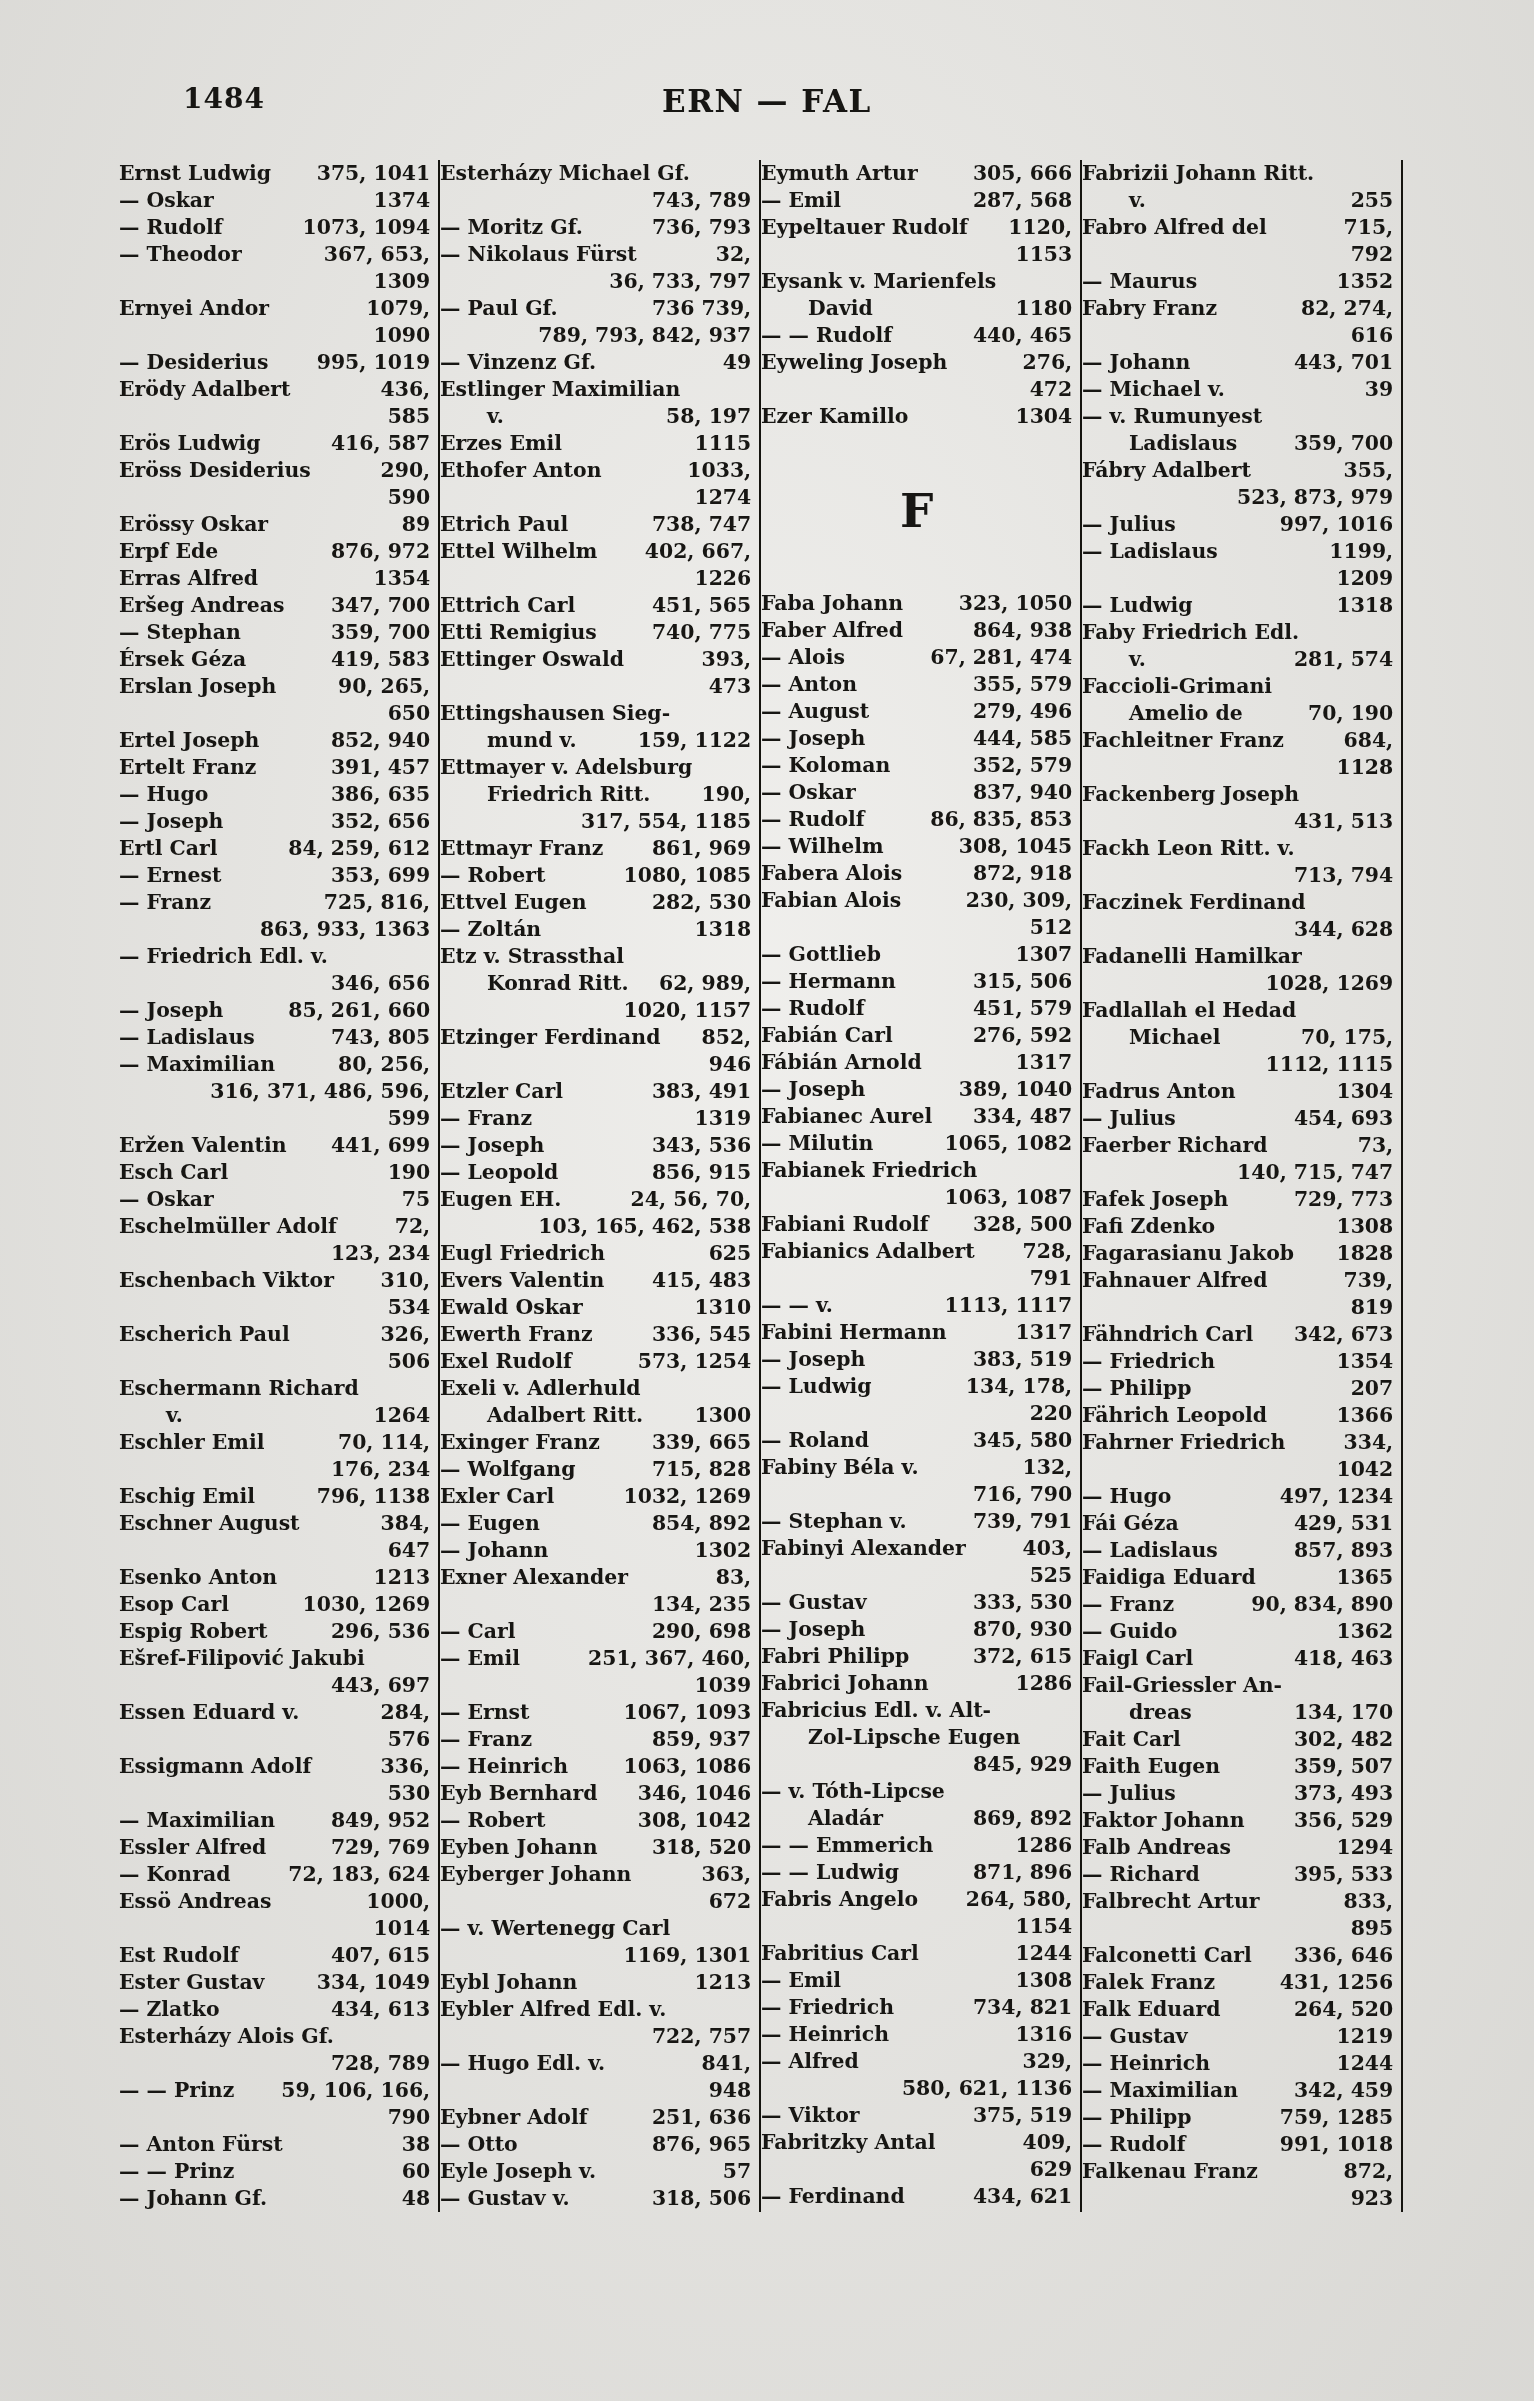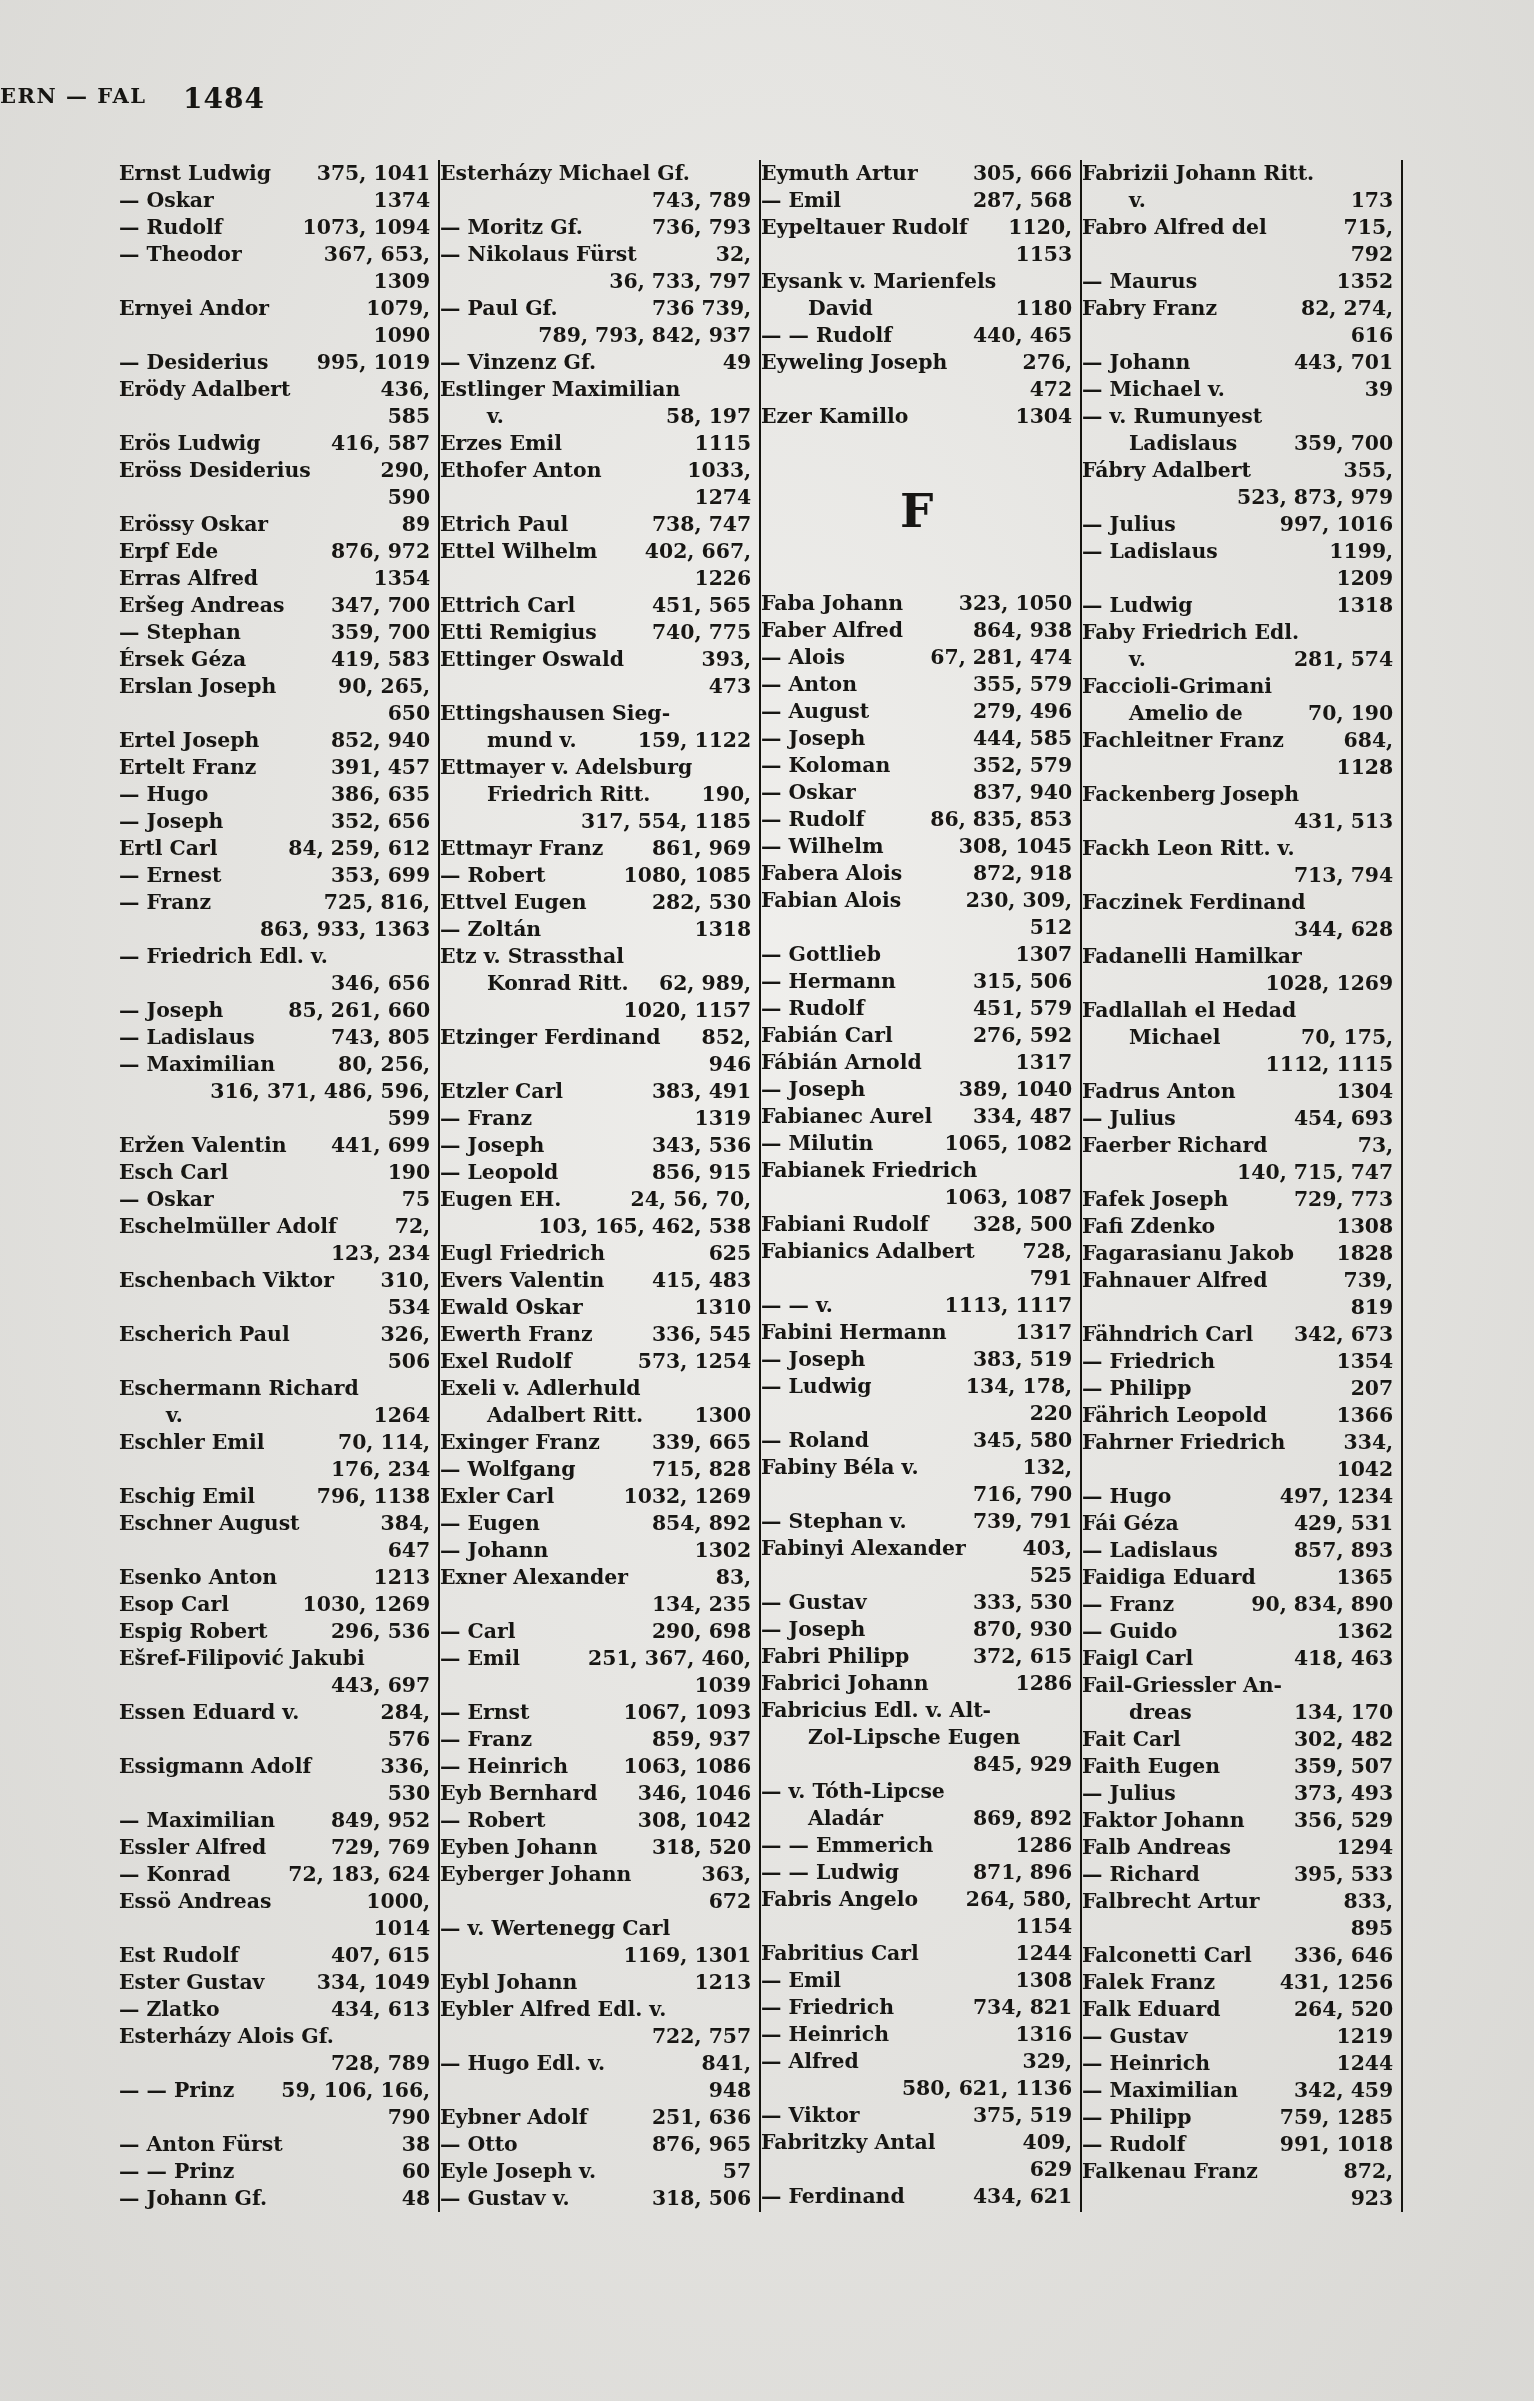"ERN — FAL" .running-head { font-size: 21px -> 31px; text-align: left -> center }
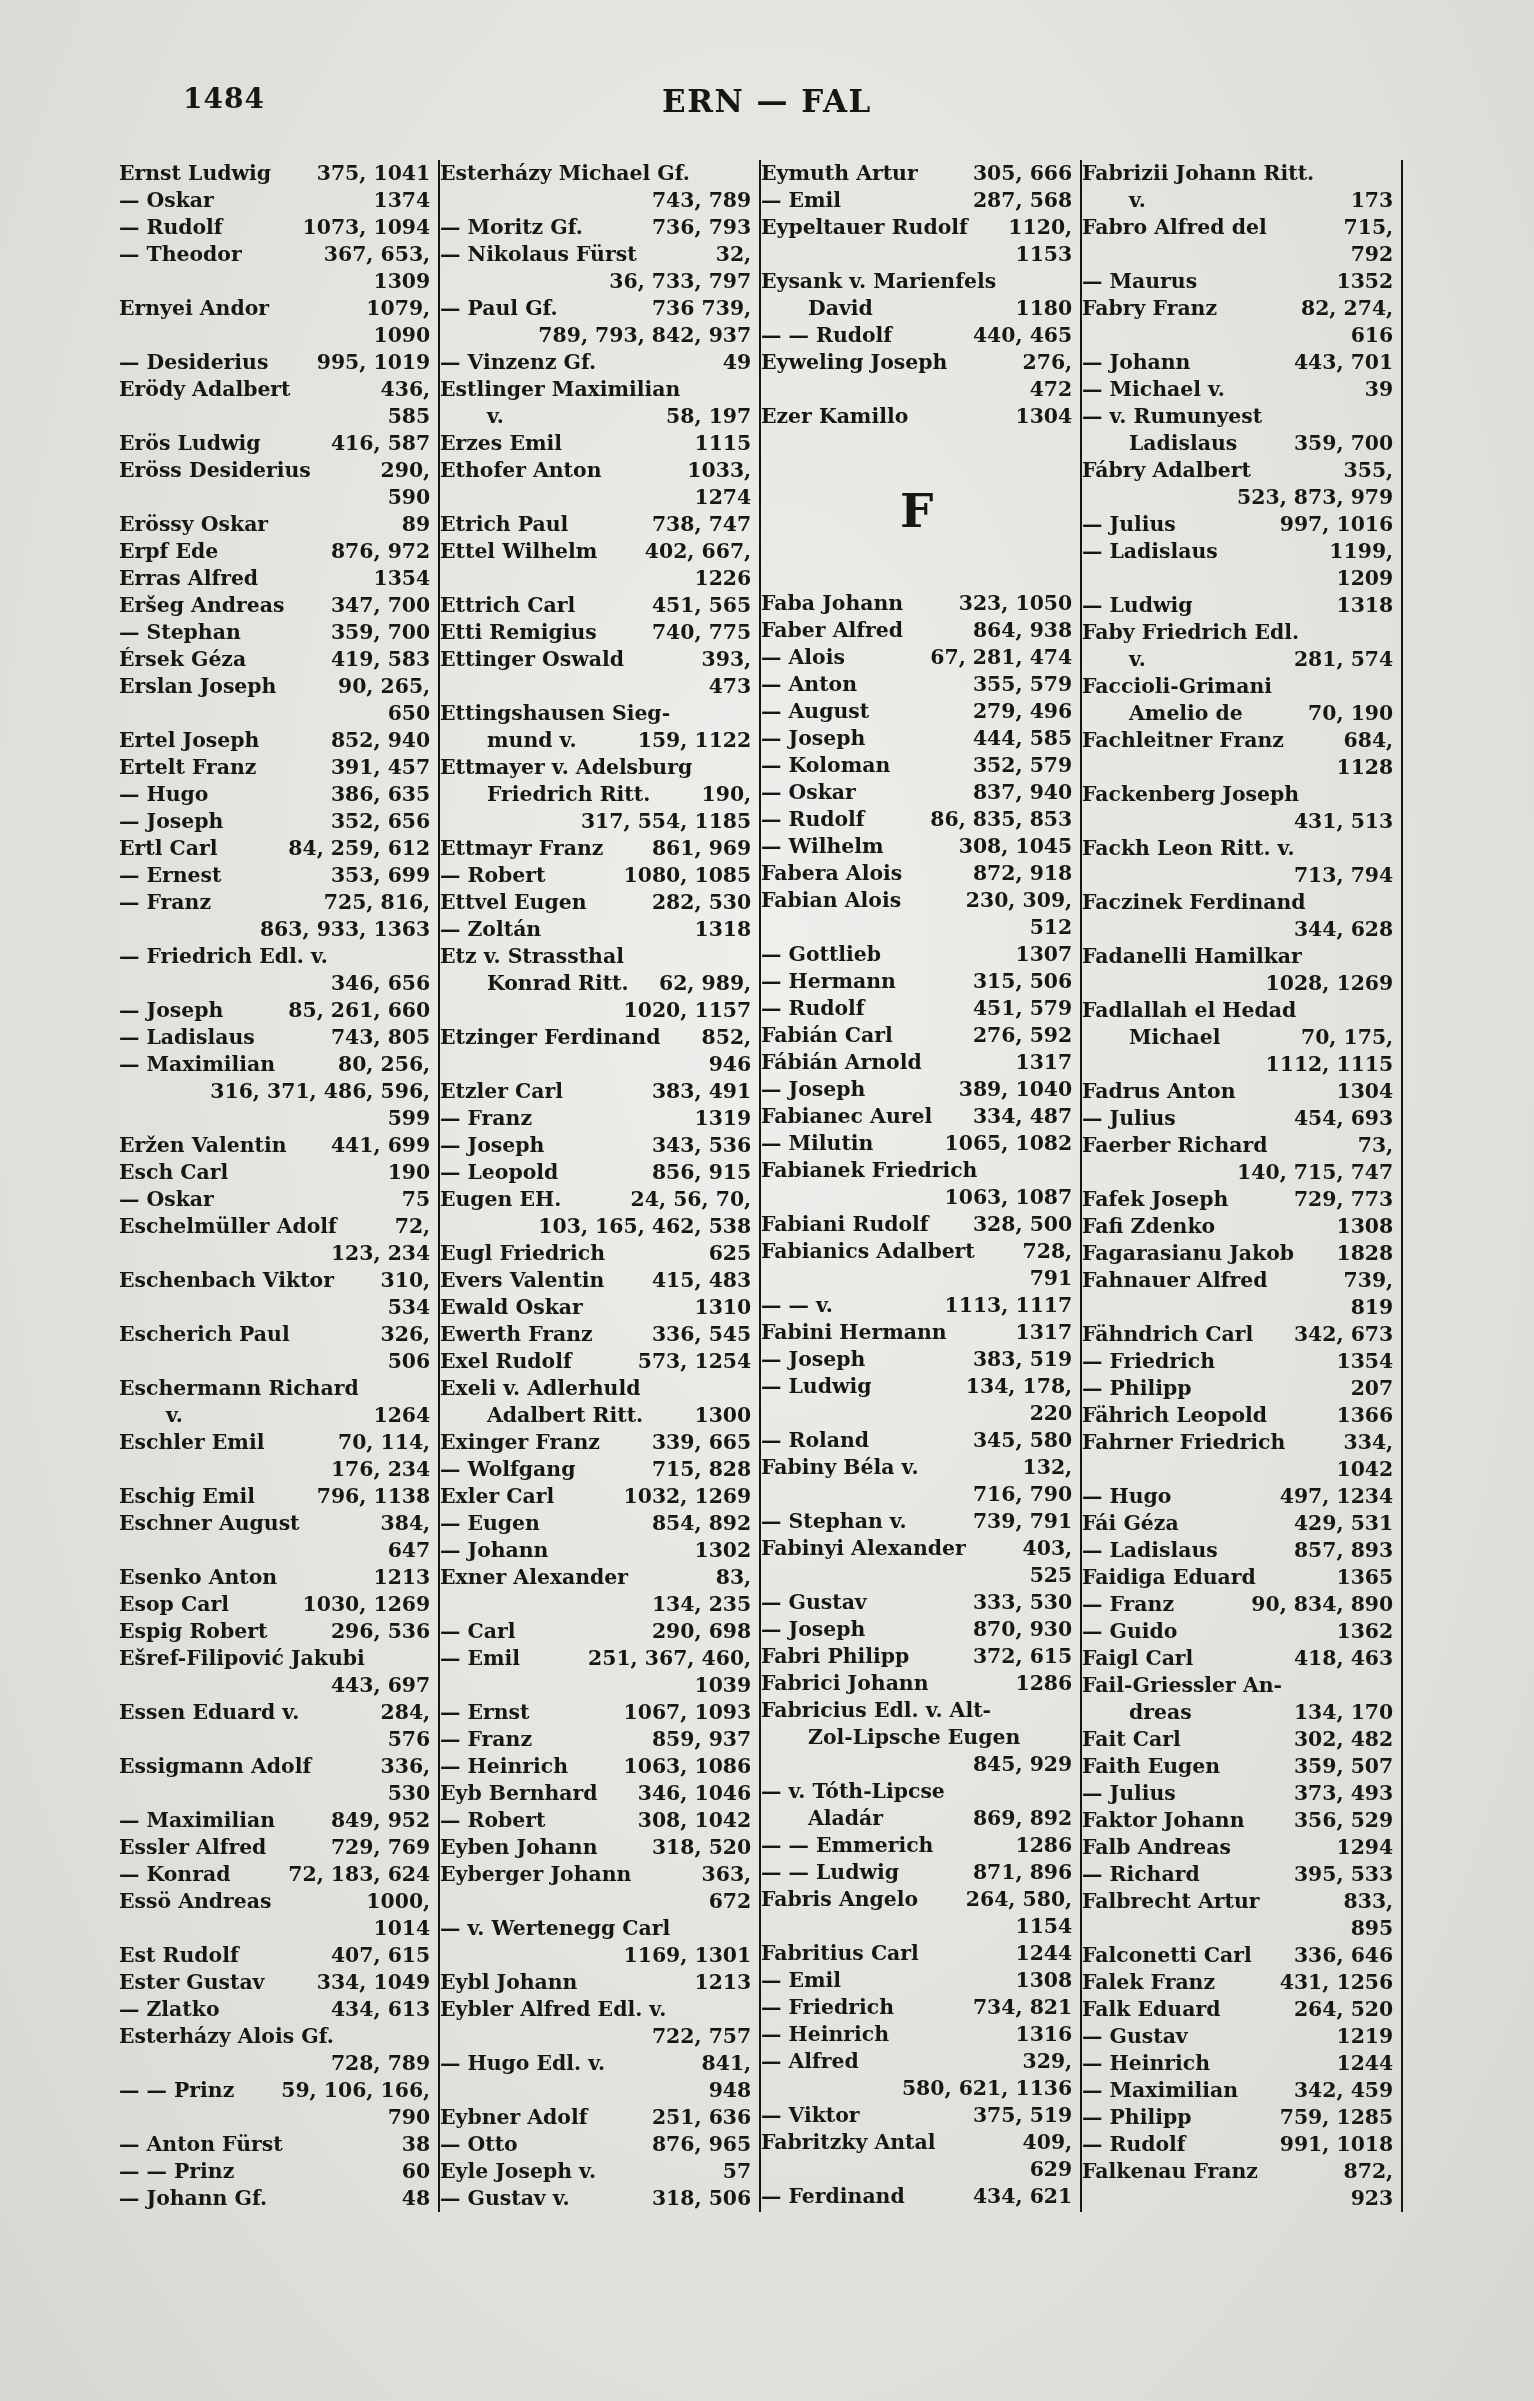"173" span.pg { text: 173 -> 255 }
